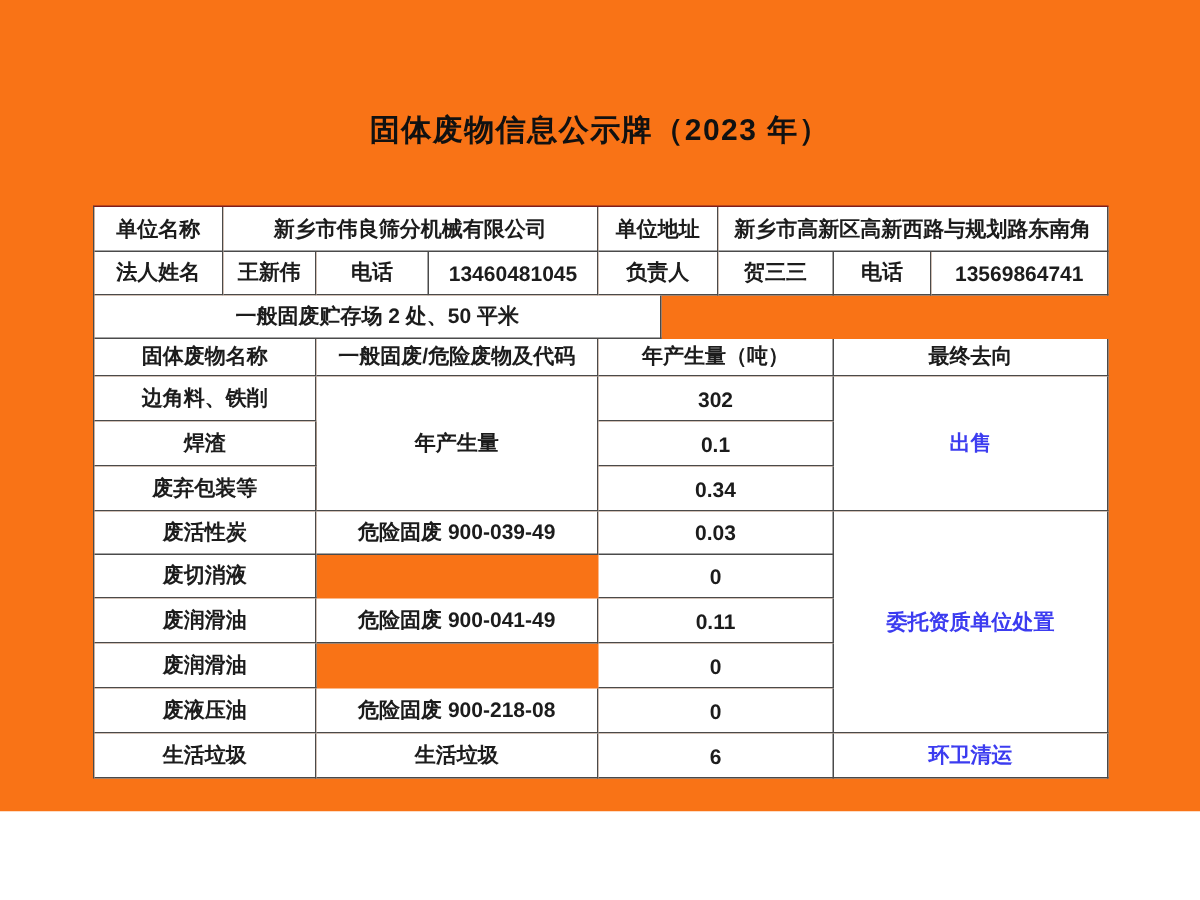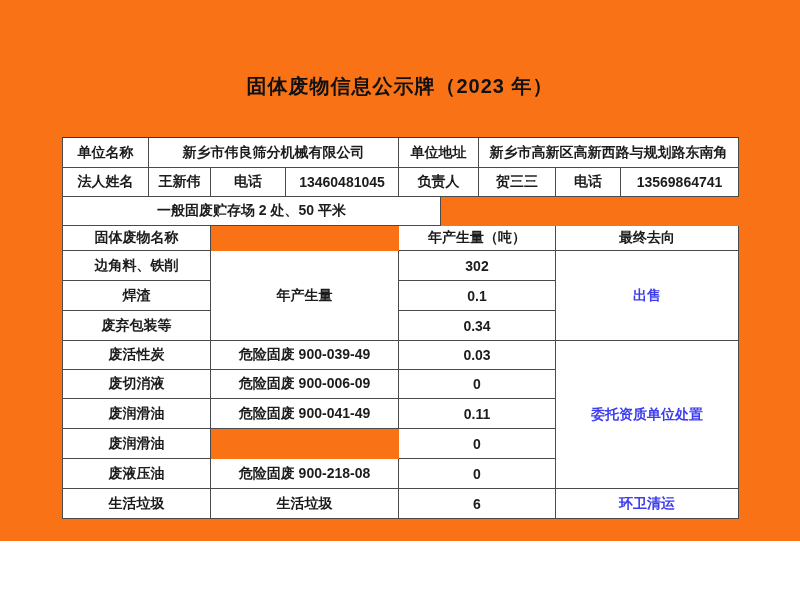"一般固废/危险废物及代码" div.cell { html: none -> <div>一般固废/危险废物及代码</div> }
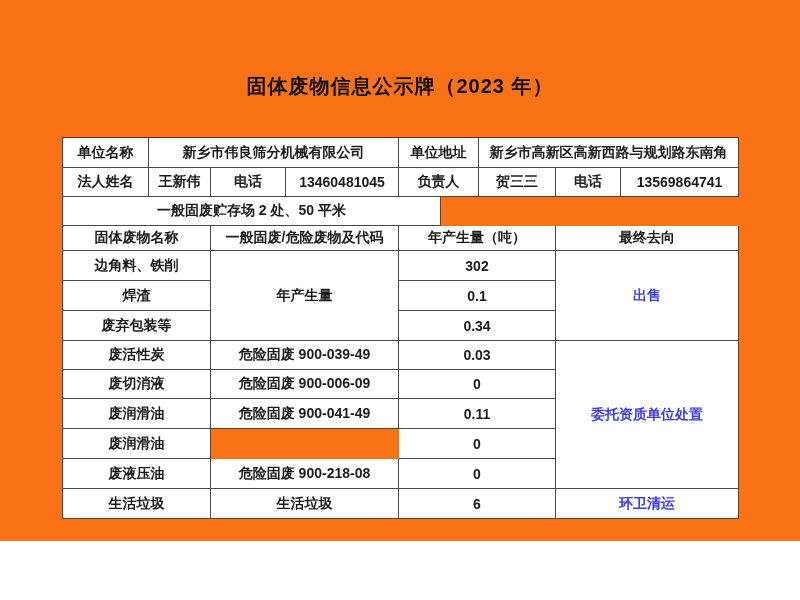"危险固废 900-006-09" div.cell { html: <div>危险固废 900-006-09</div> -> none }
